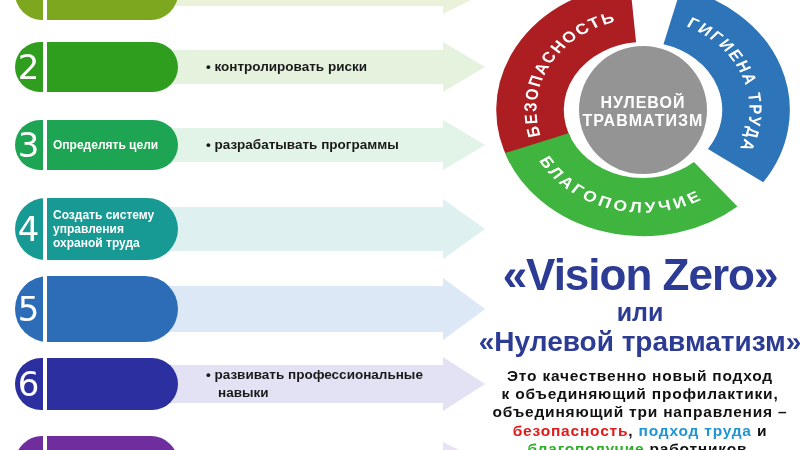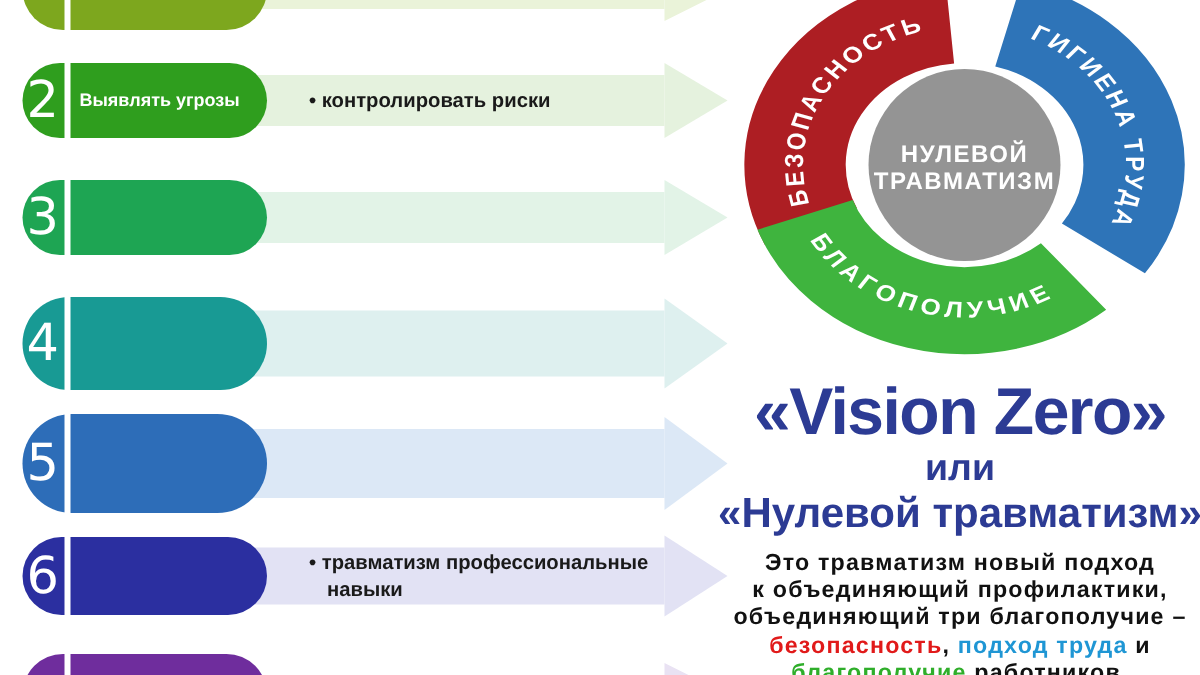"Выявлять угрозы" span.label { html: <span>Выявлять угрозы</span> -> none }
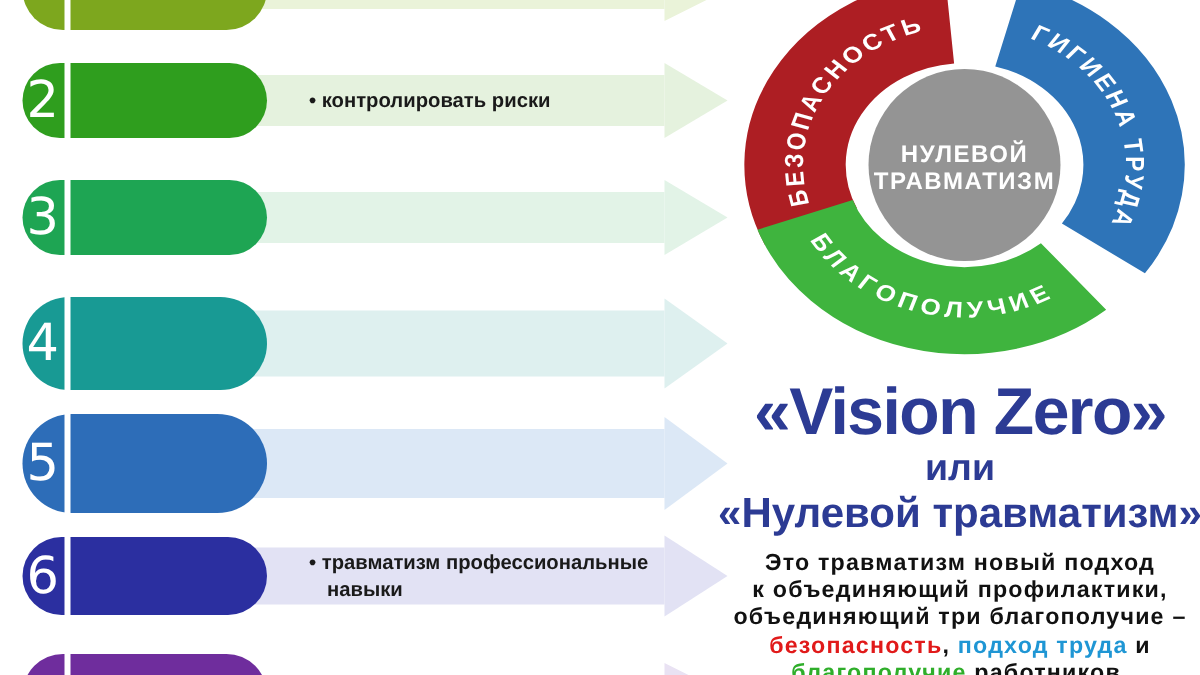"Определять цели" span.label { html: none -> <span>Определять цели</span> }
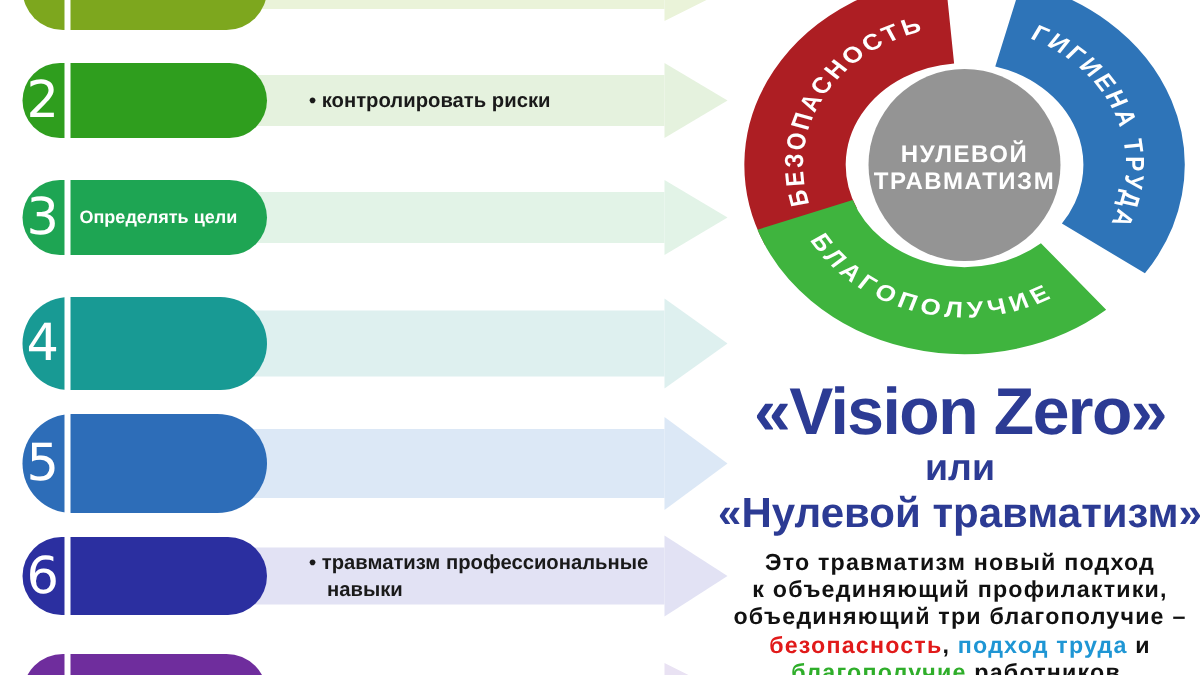"разрабатывать программы" div.bullet { html: none -> <div>разрабатывать программы</div> }
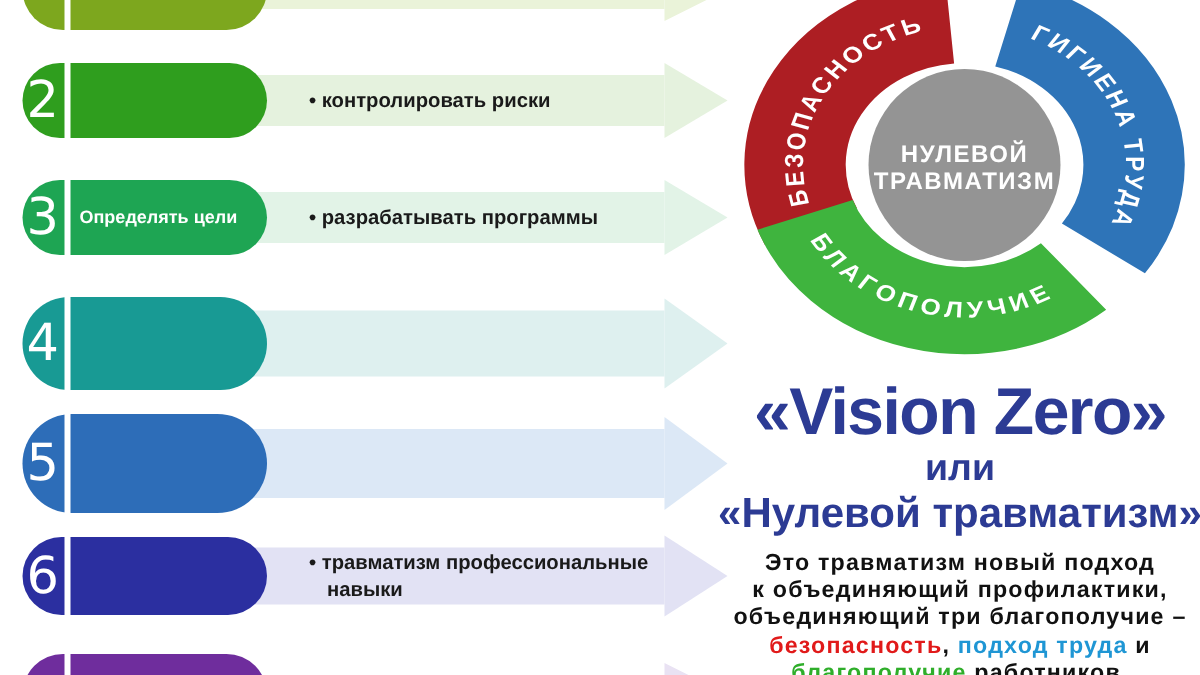"Создать систему" span.label { html: none -> <span>Создать систему управления охраной труда</span> }
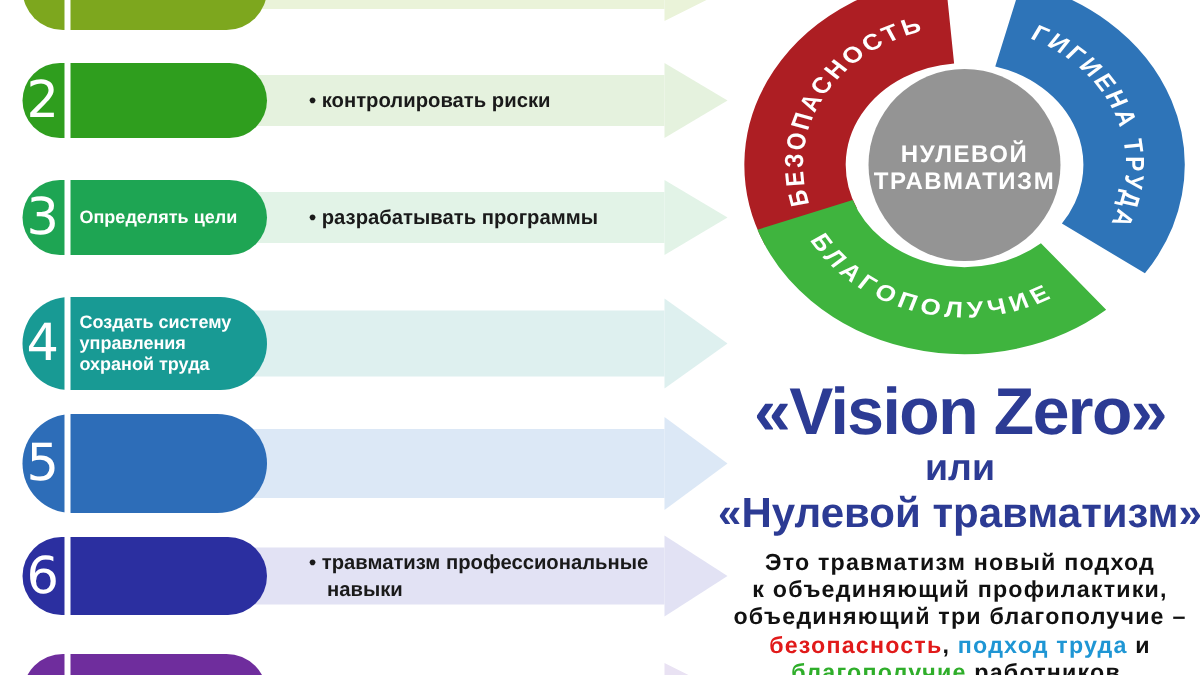"травматизм профессиональные" div.bullet { text: травматизм -> развивать }
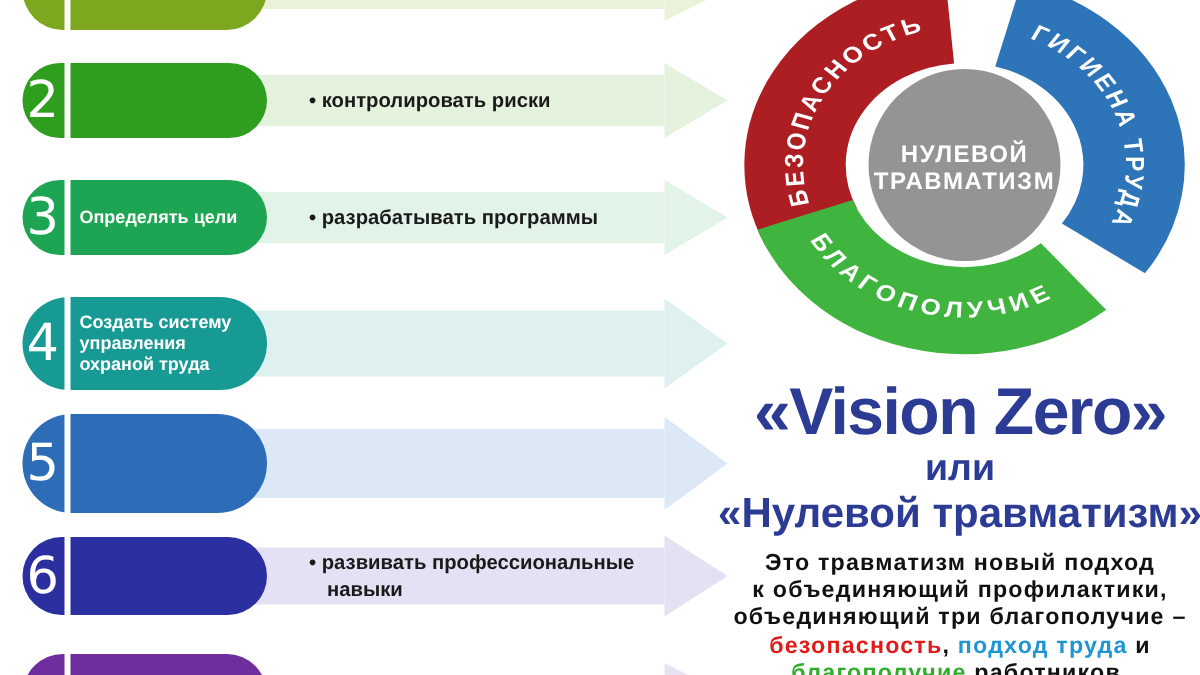"Это травматизм новый подход" span { text: травматизм -> качественно }
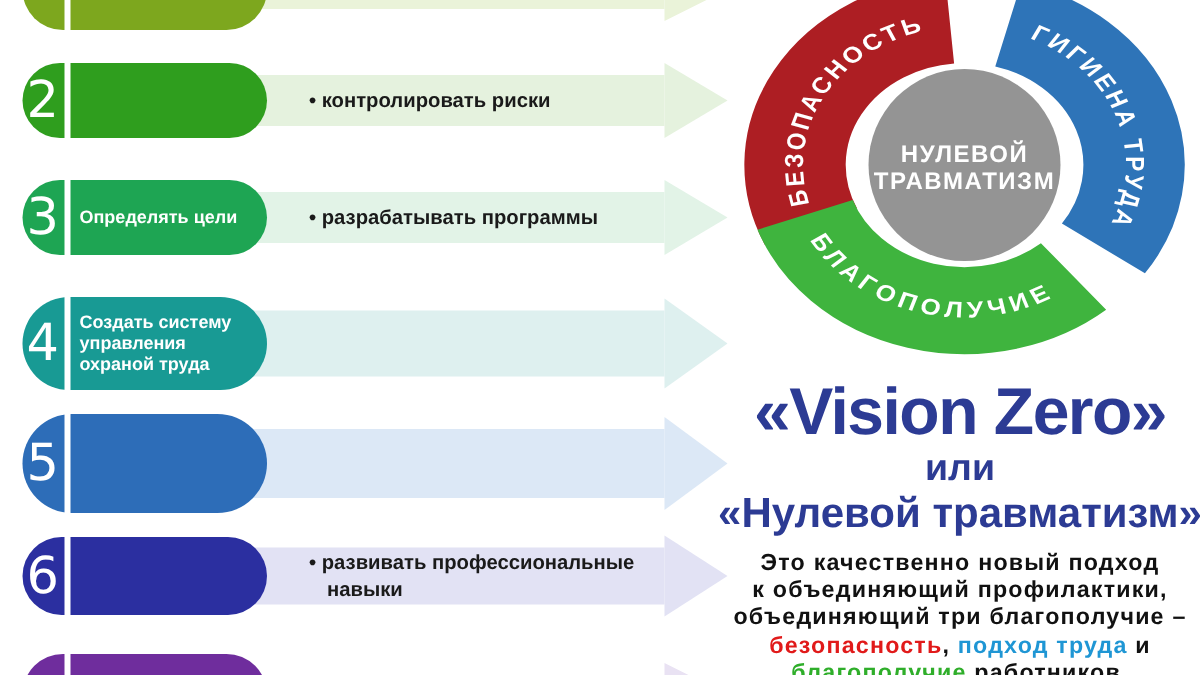"объединяющий три благополучие –" span { text: благополучие -> направления }
